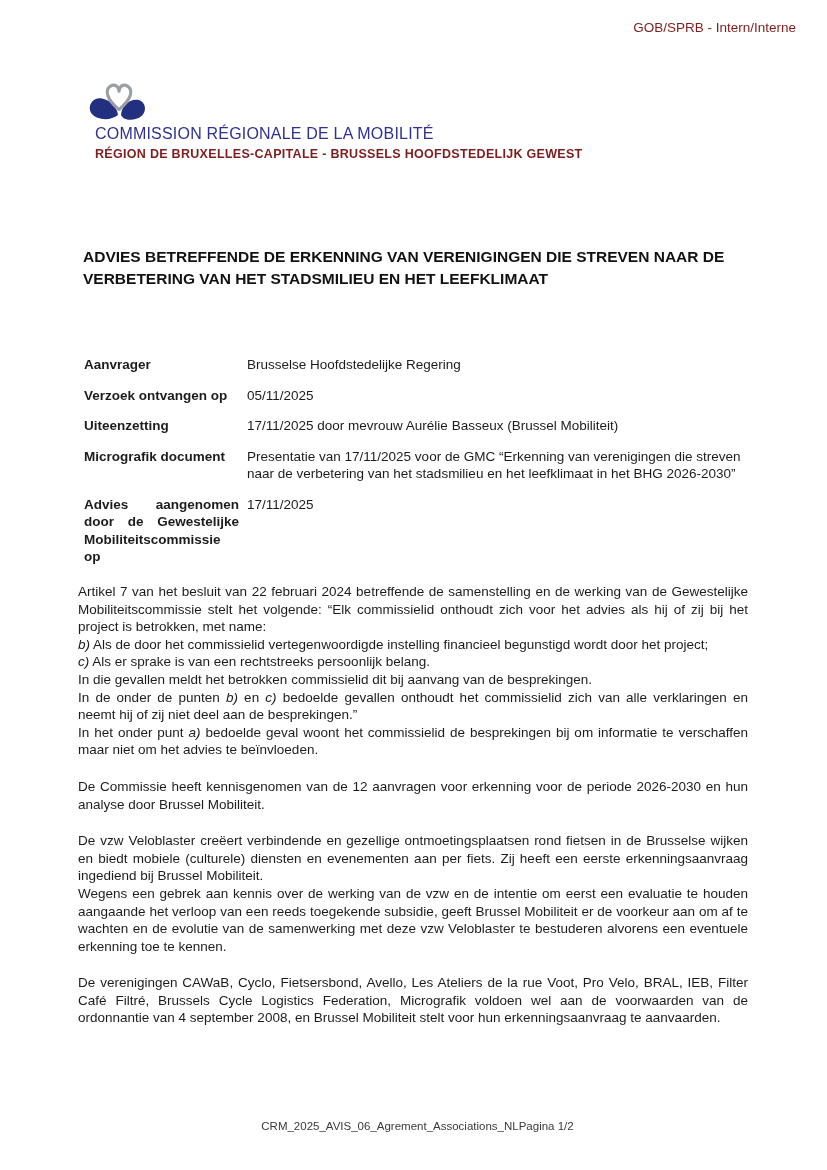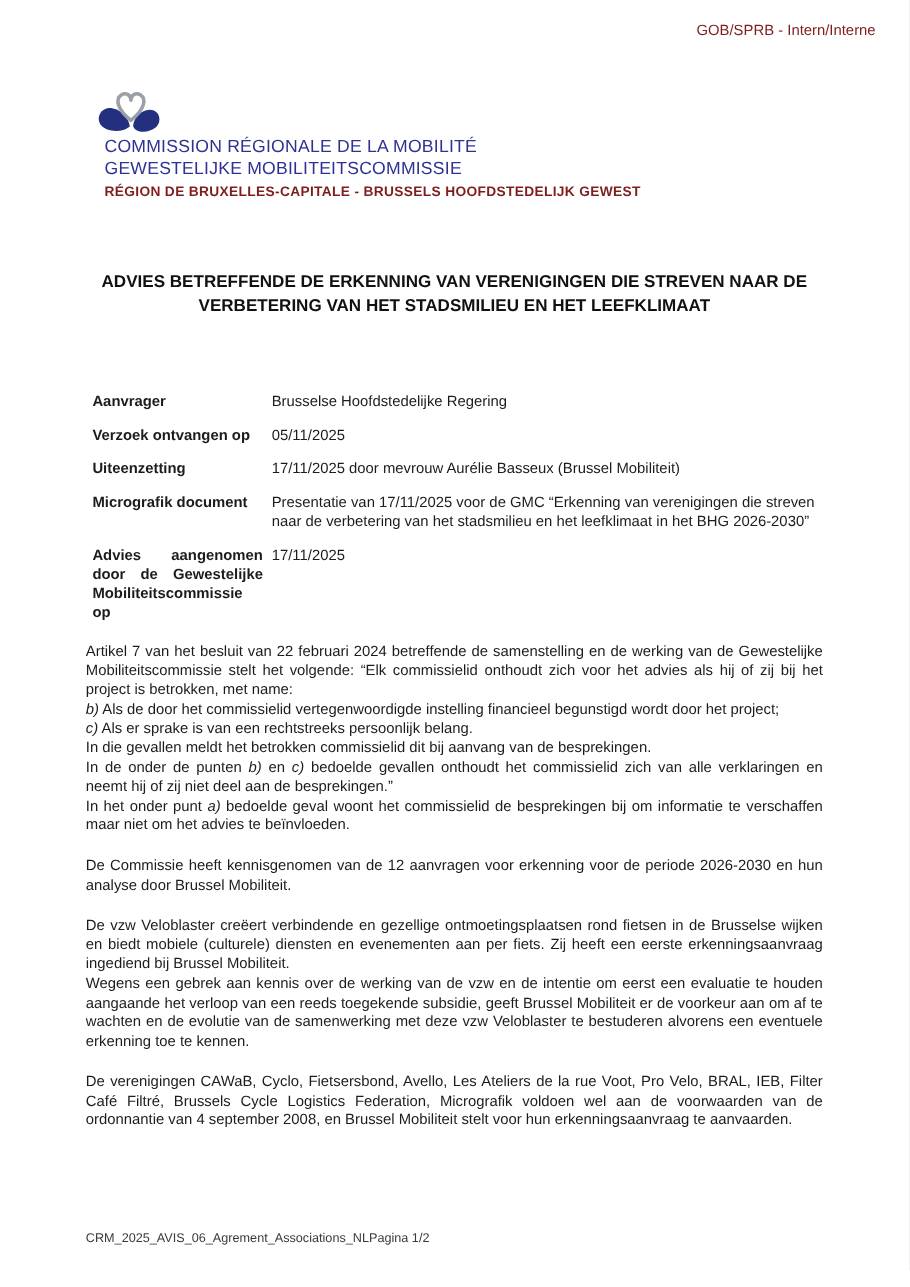"GEWESTELIJKE MOBILITEITSCOMMISSIE" div.logo-nl { html: <div>GEWESTELIJKE MOBILITEITSCOMMISSIE</div> -> none }
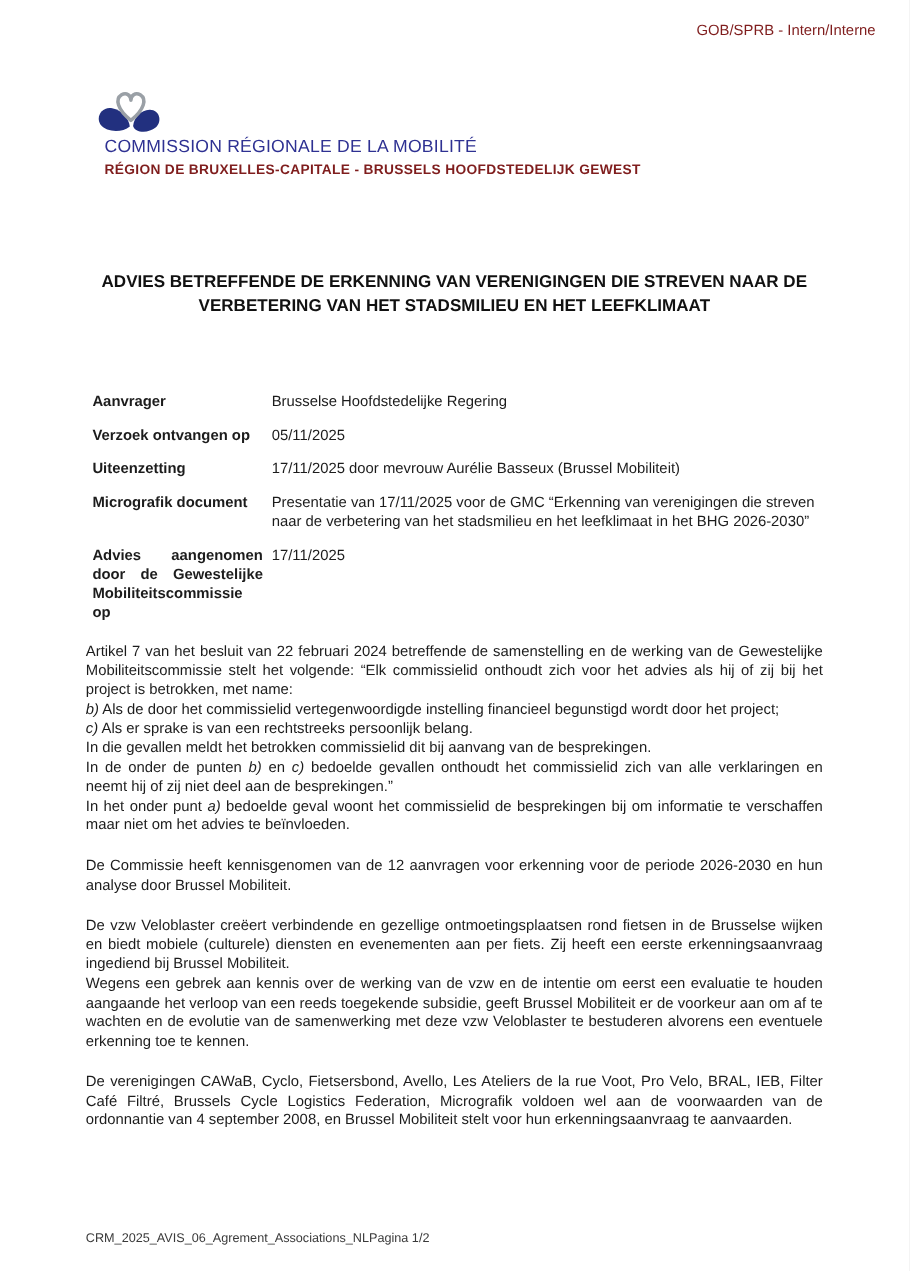"ADVIES BETREFFENDE DE ERKENNING VAN" .doc-title { text-align: center -> none }
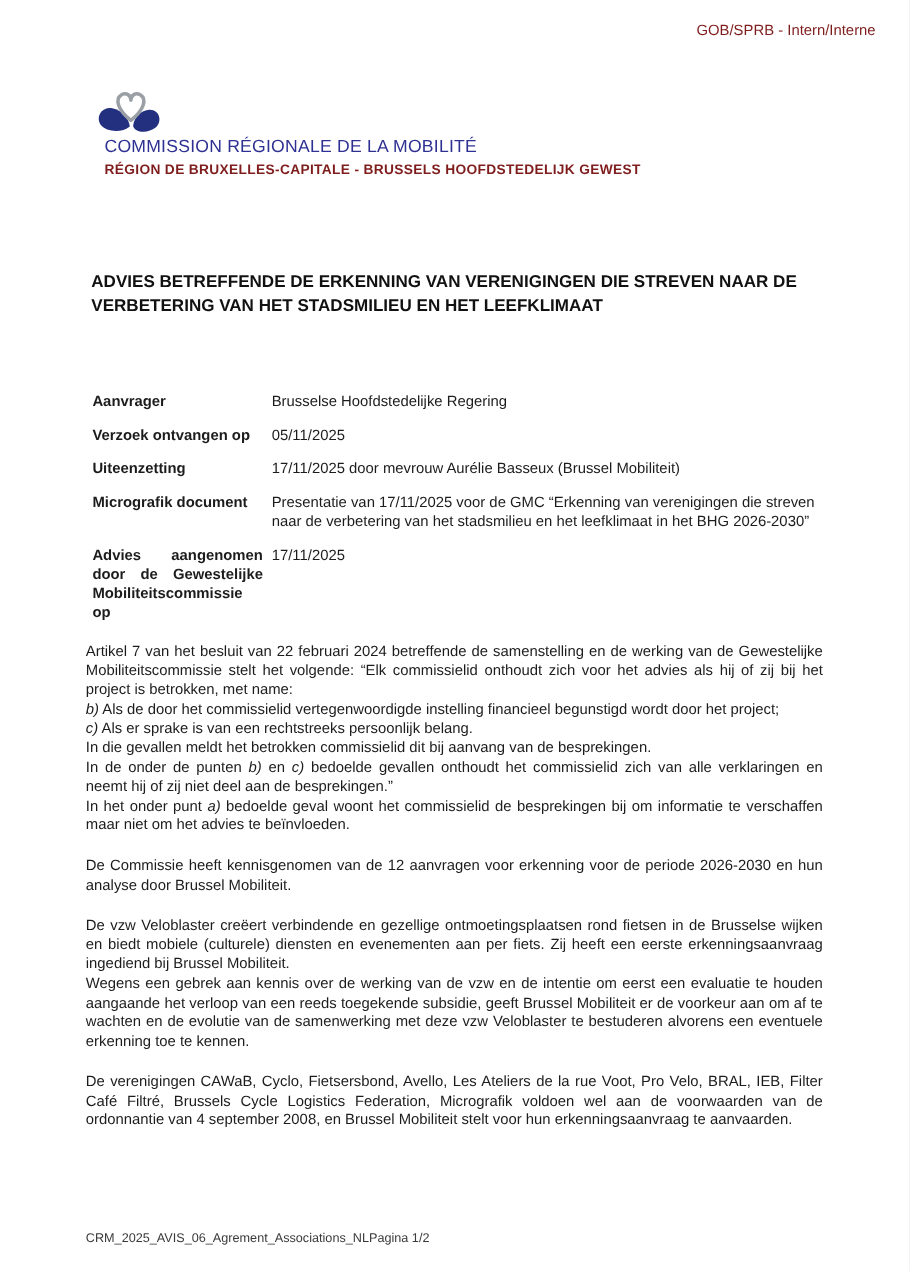"CRM_2025_AVIS_06_Agrement_Associations_N" .footer { justify-content: flex-start -> center }
